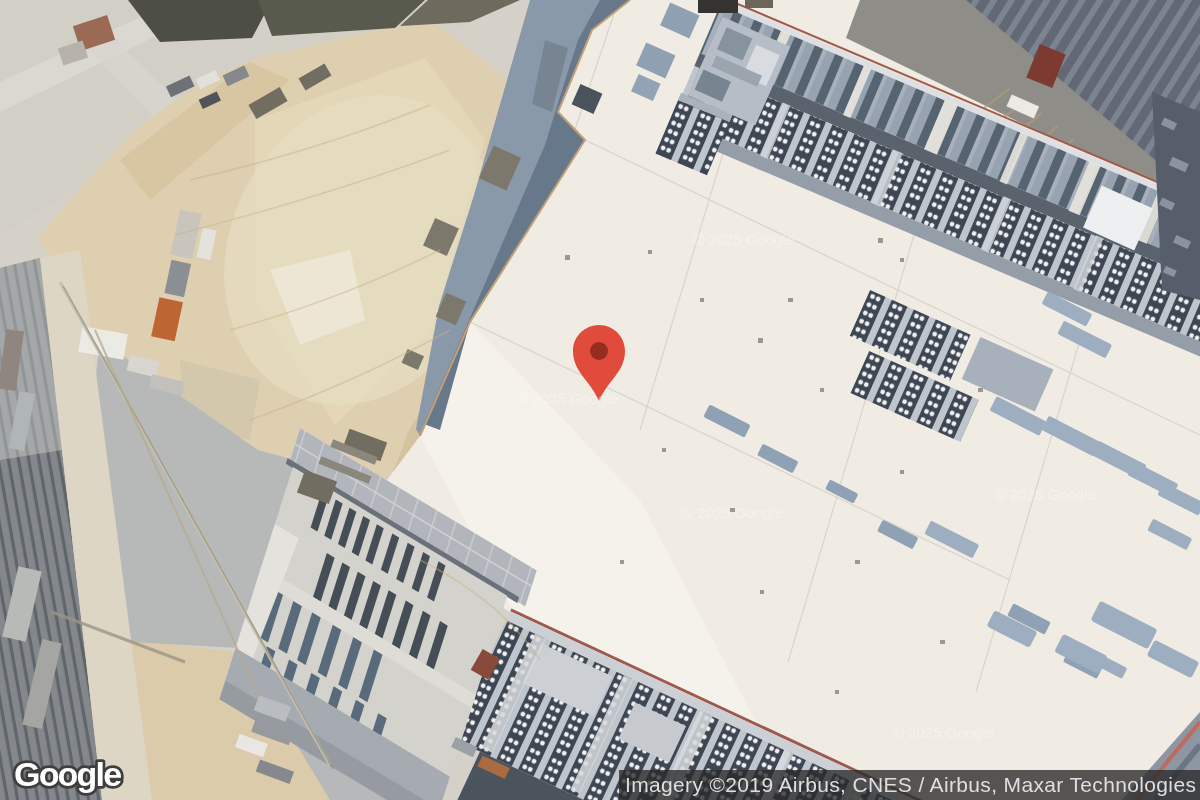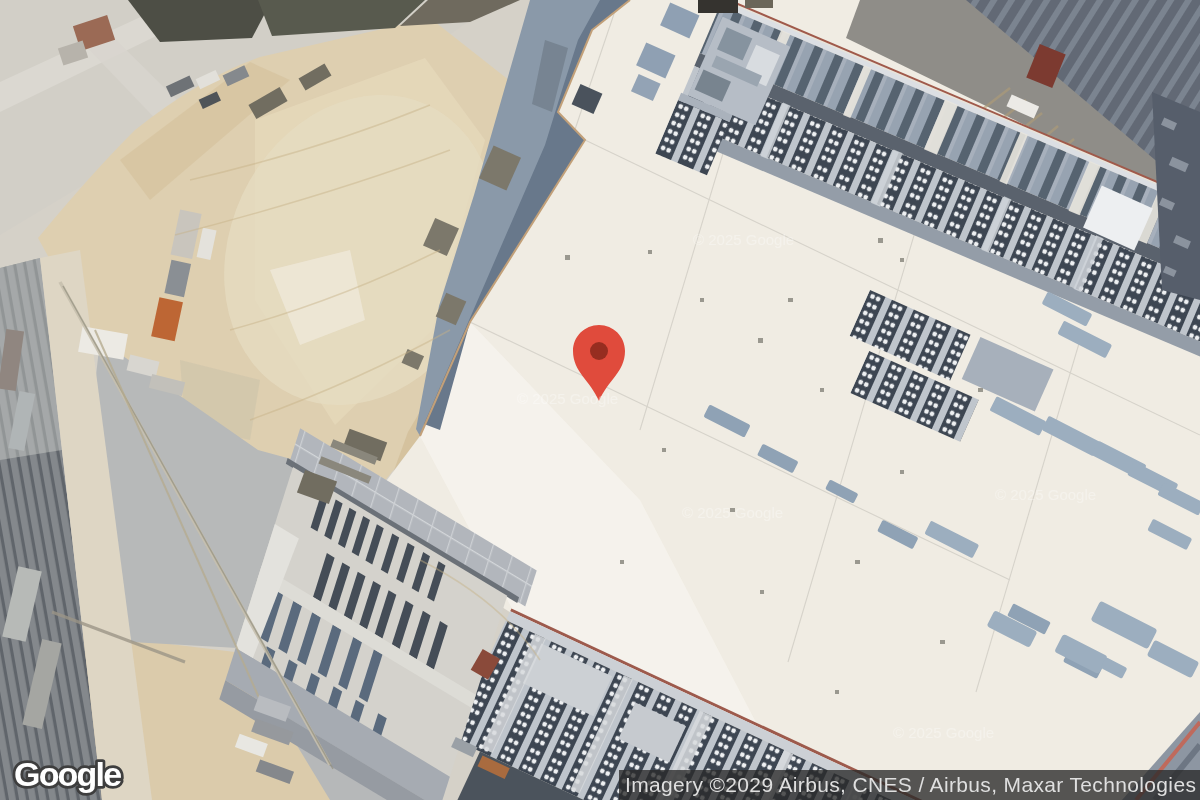"Imagery ©2029 Airbus, CNES /" div { text: 2029 -> 2019 }
